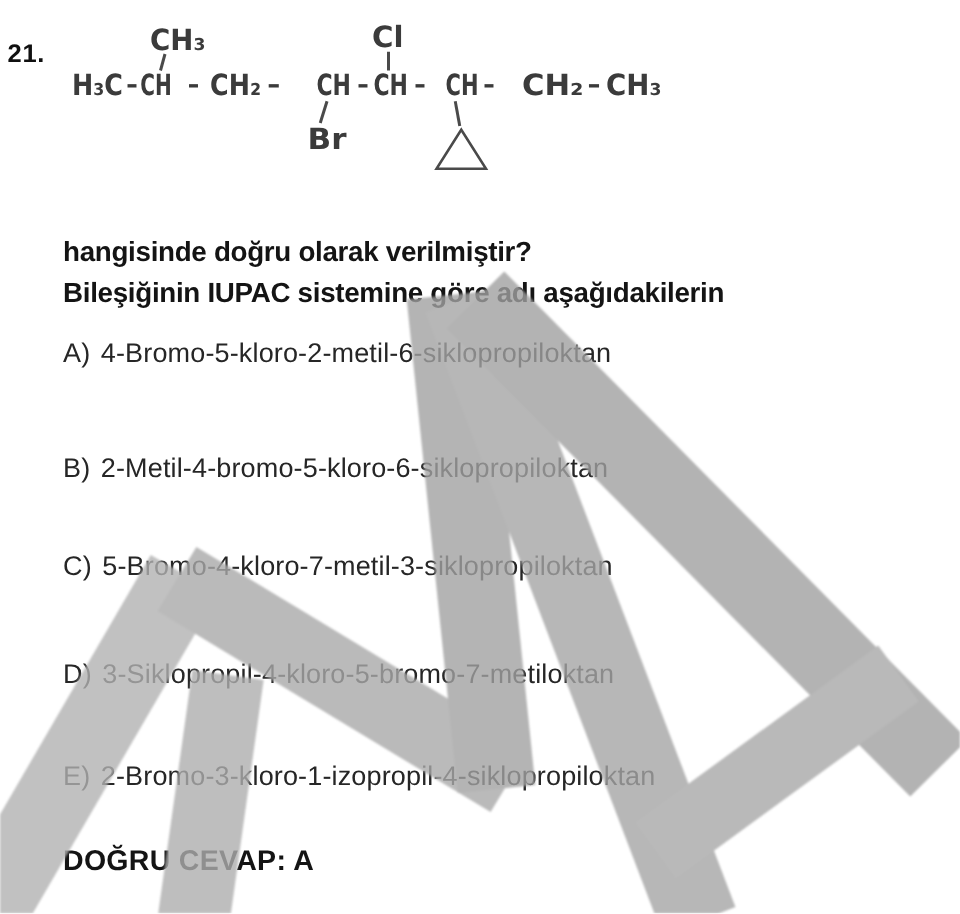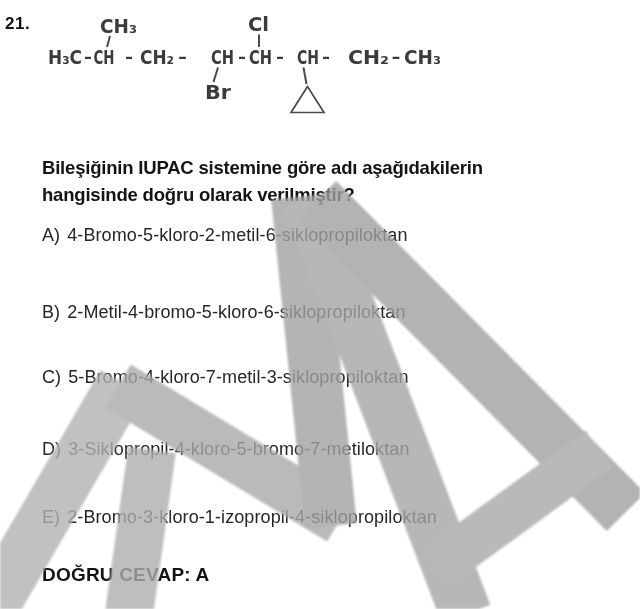"21." .qnum { top: 14px -> 26px }
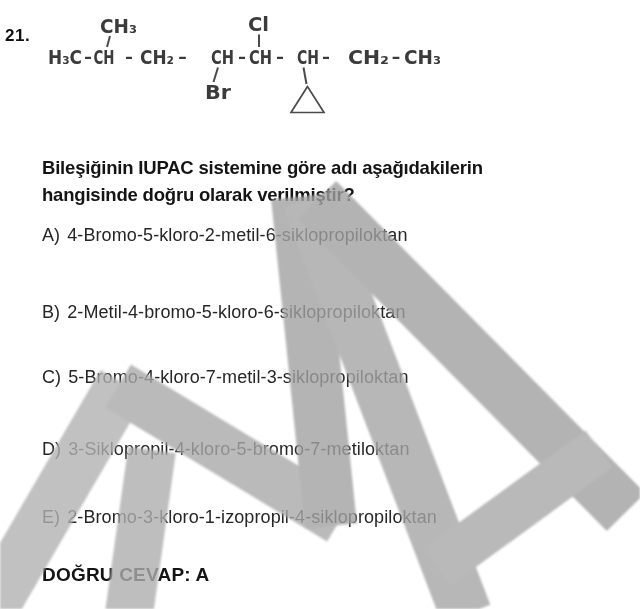"Bileşiğinin IUPAC sistemine göre adı" div { order: before "hangisinde doğru olarak verilmiştir?" -> after "hangisinde doğru olarak verilmiştir?" }
